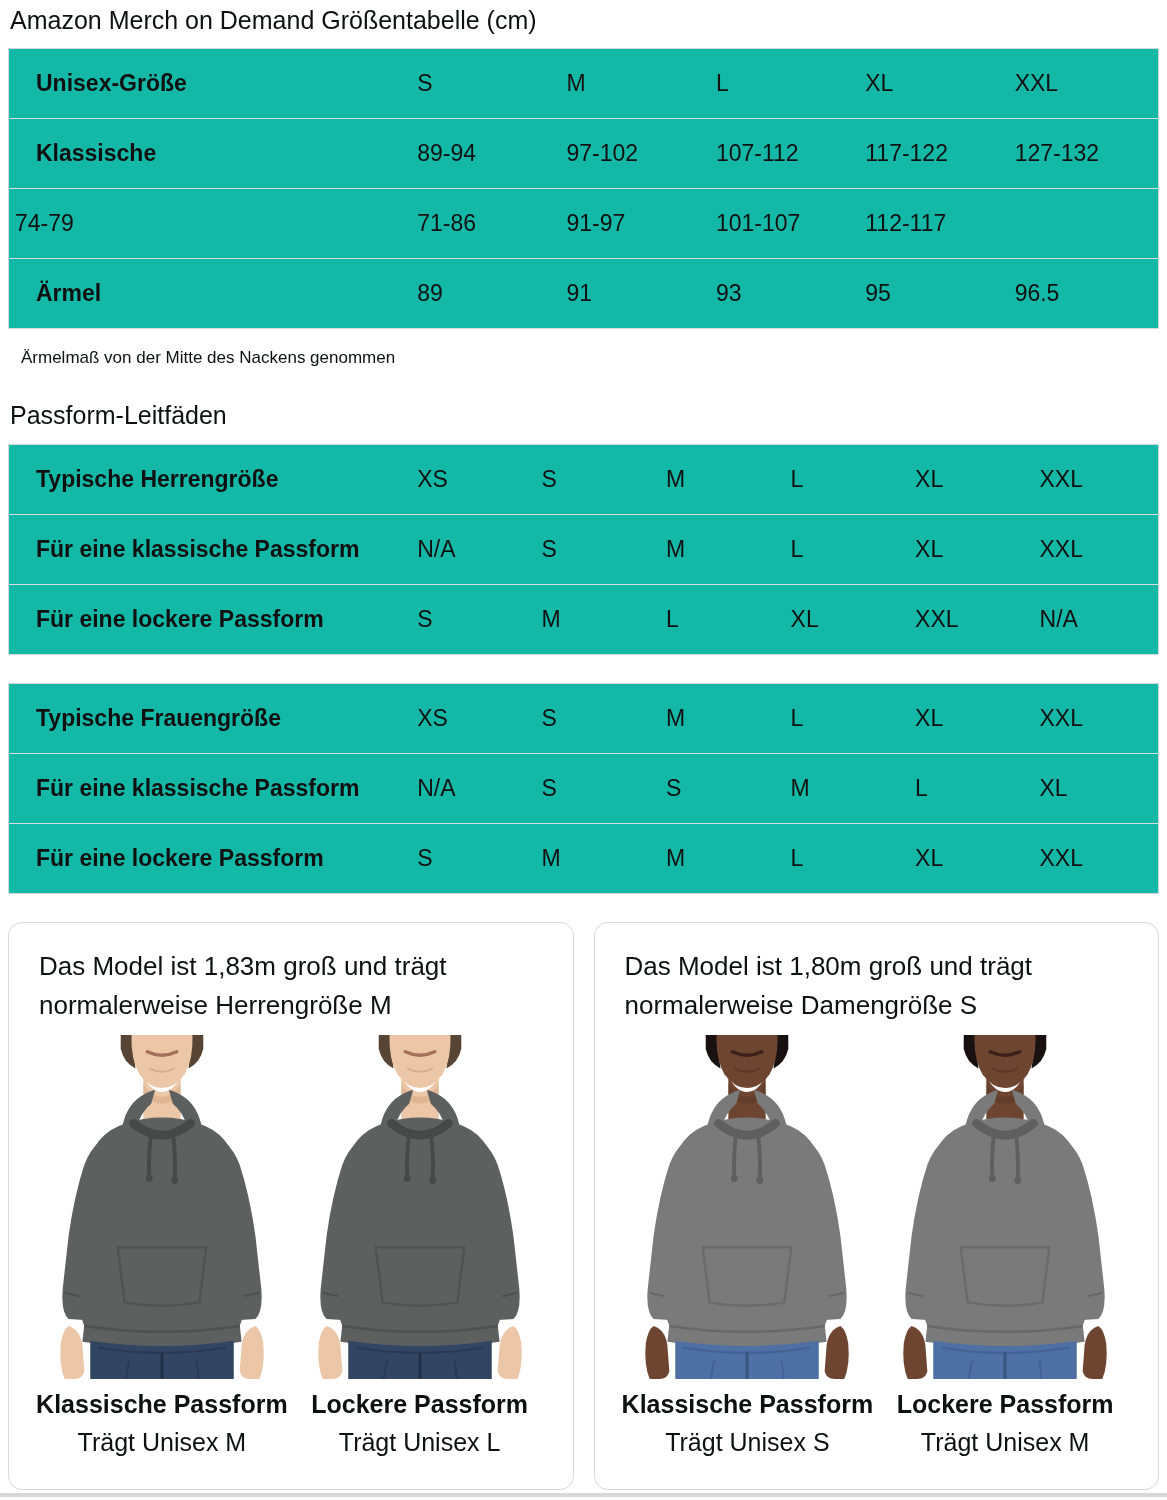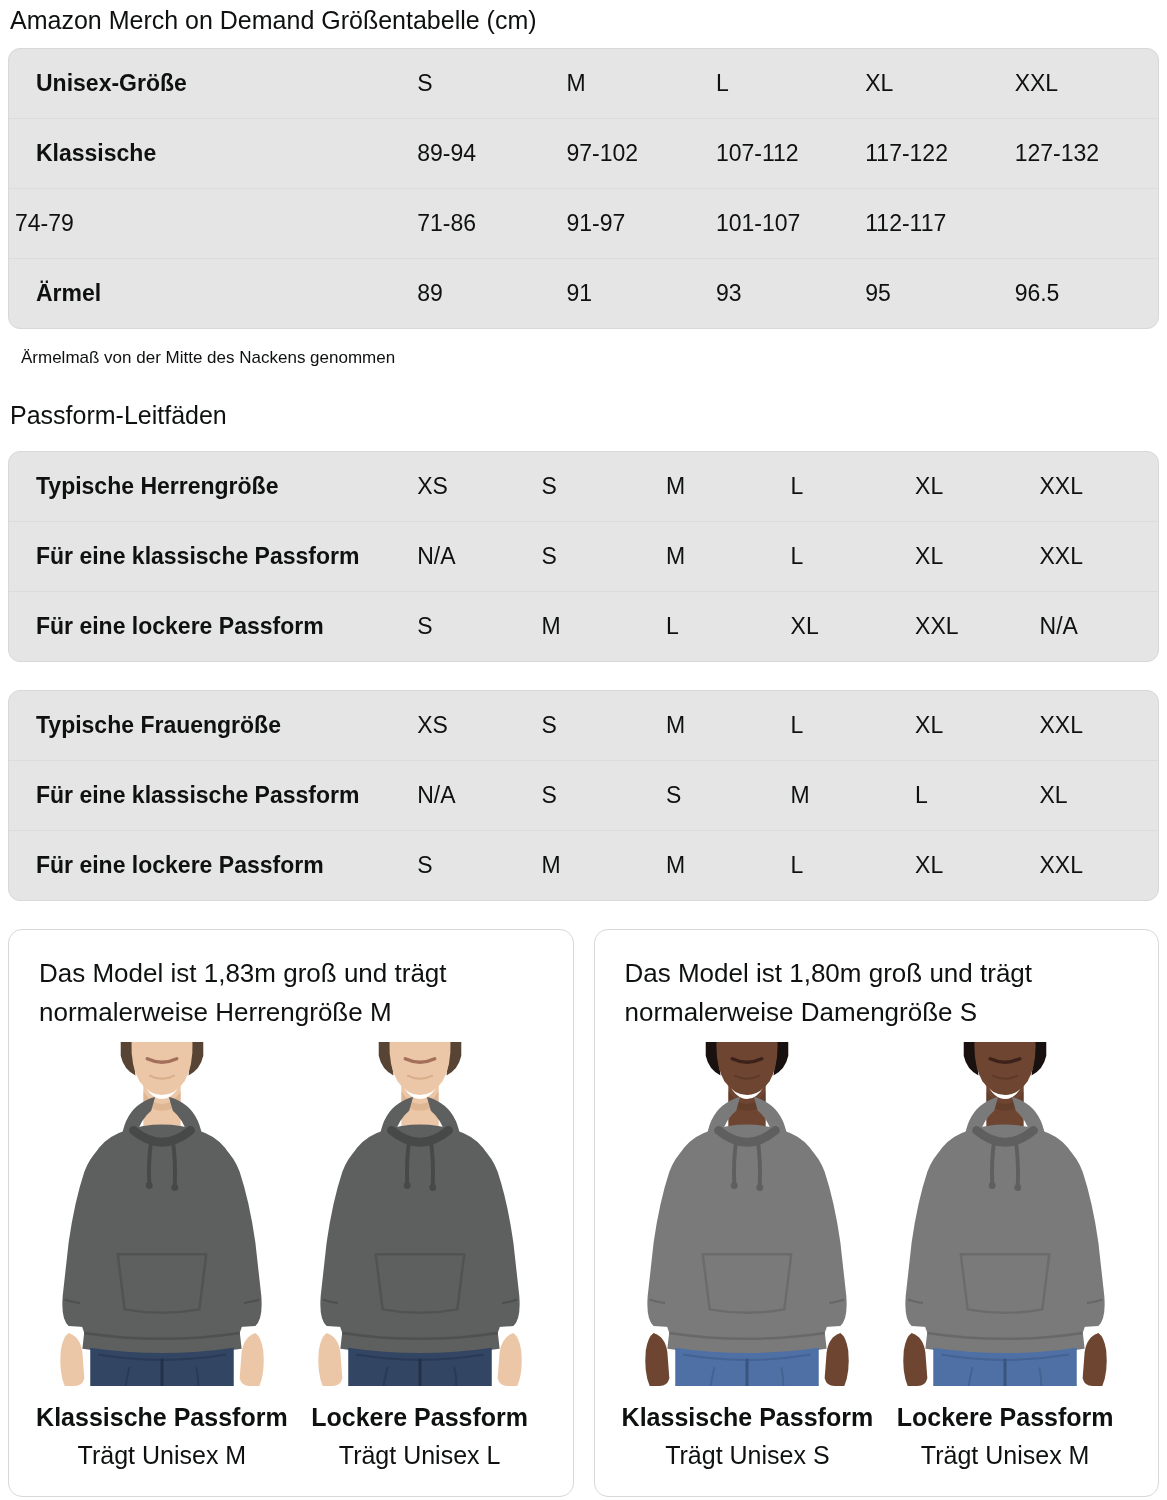"Unisex-Größe" .tbl { background: #e5e5e5 -> #14b8a6; border-radius: 12px -> 0 }
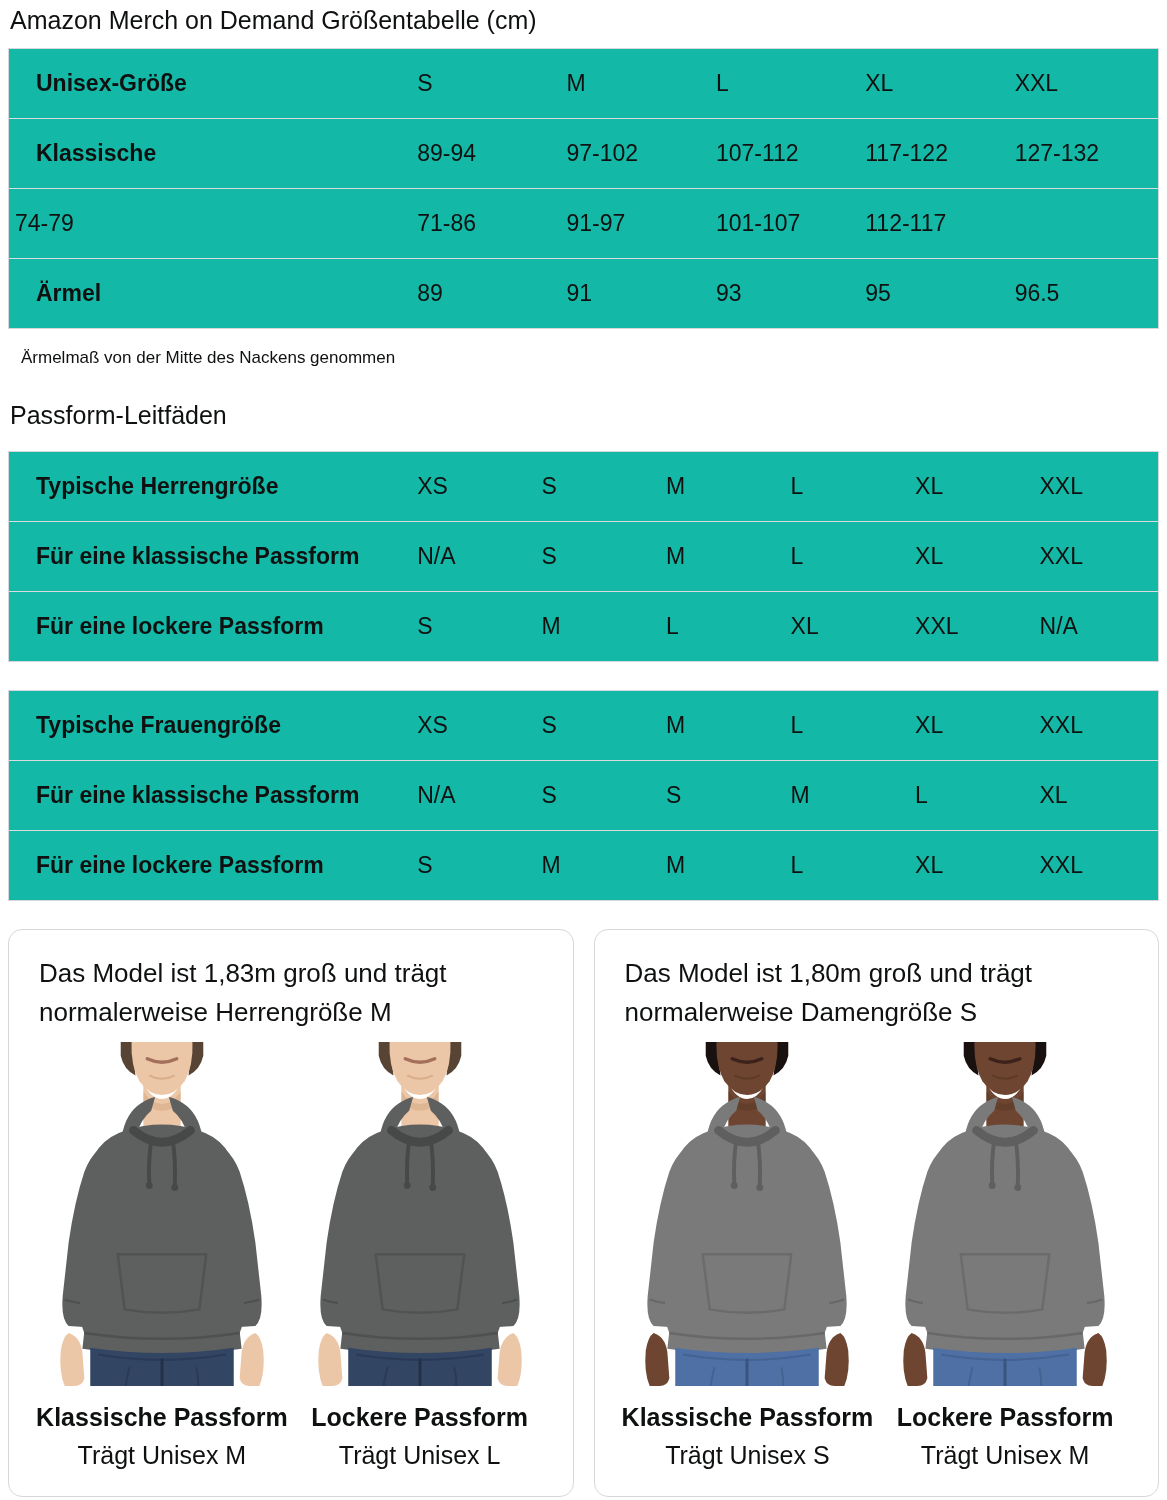"Typische Herrengröße" .tbl.fit { margin-top: 20px -> 13px }
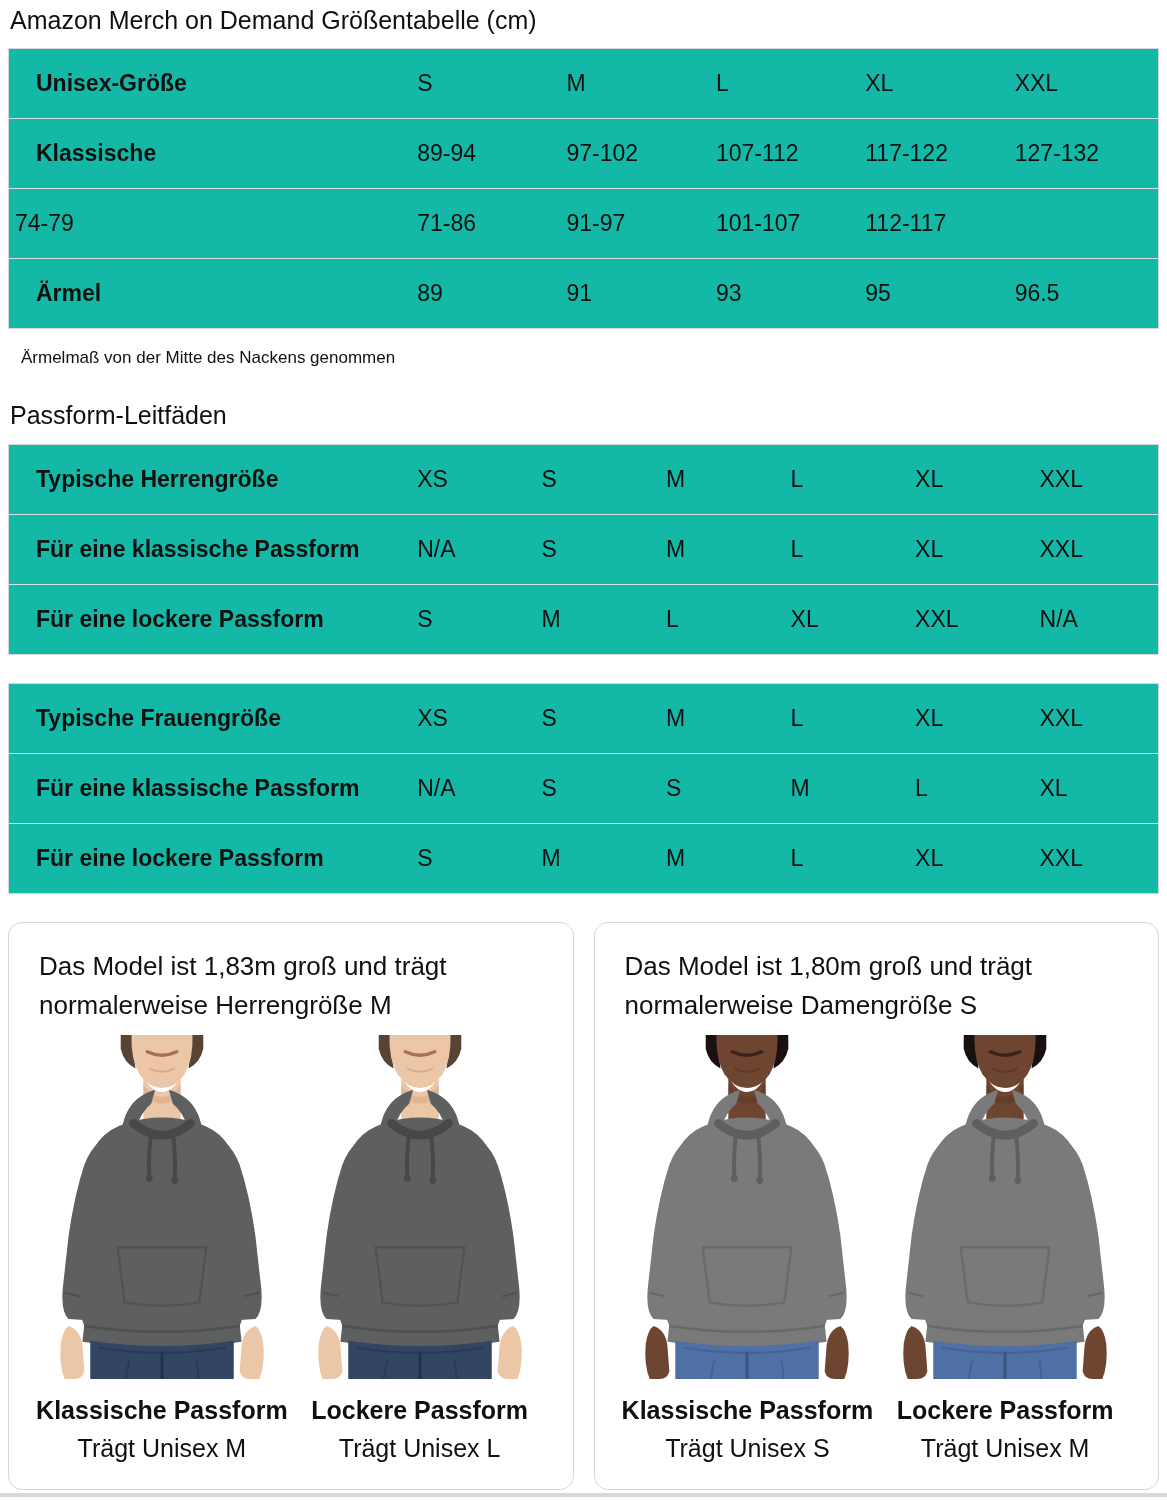"Klassische Passform" .fit-caption { margin-top: 16px -> 10px }
